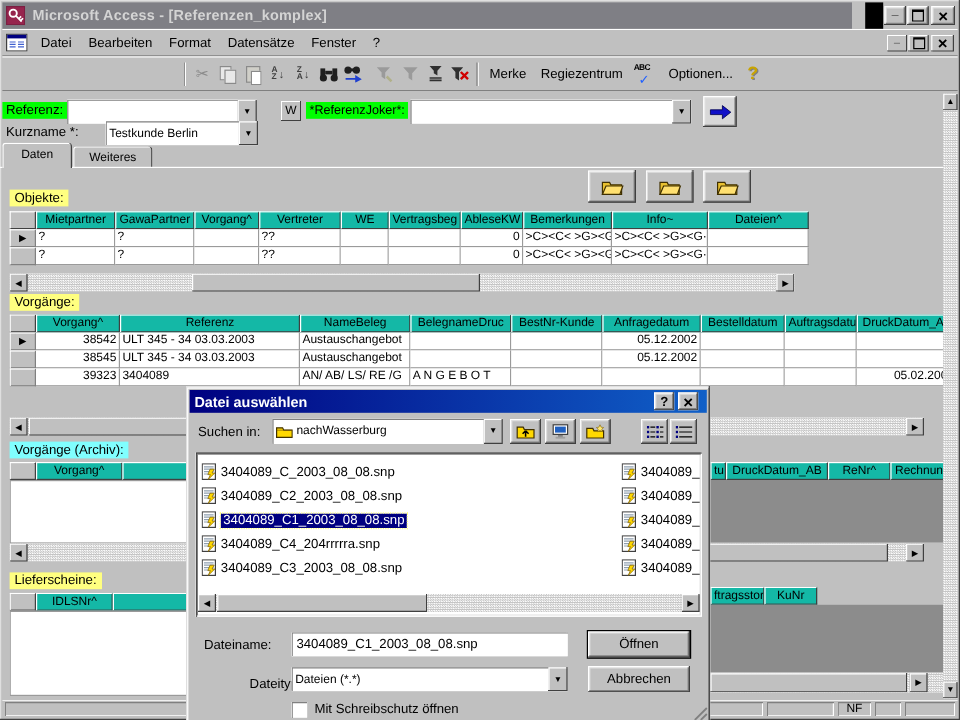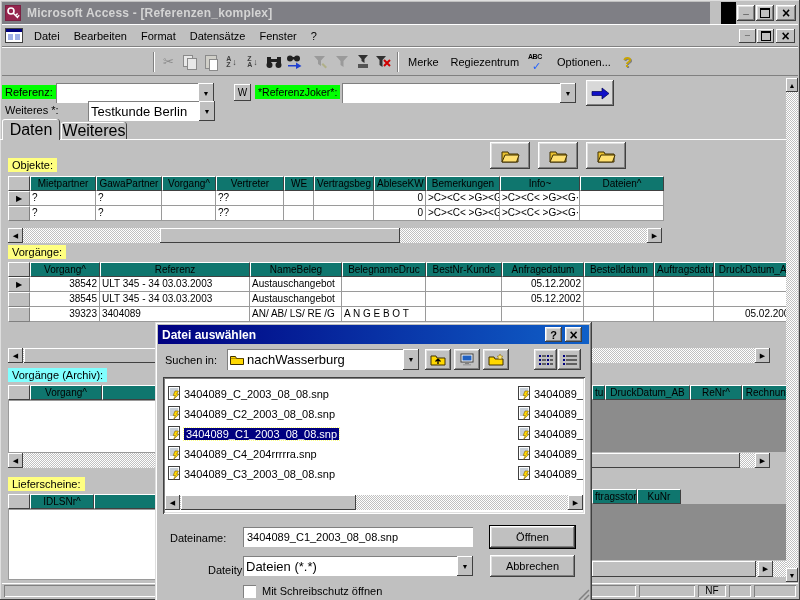"Weiteres *:" div.abs { text: Weiteres -> Kurzname }
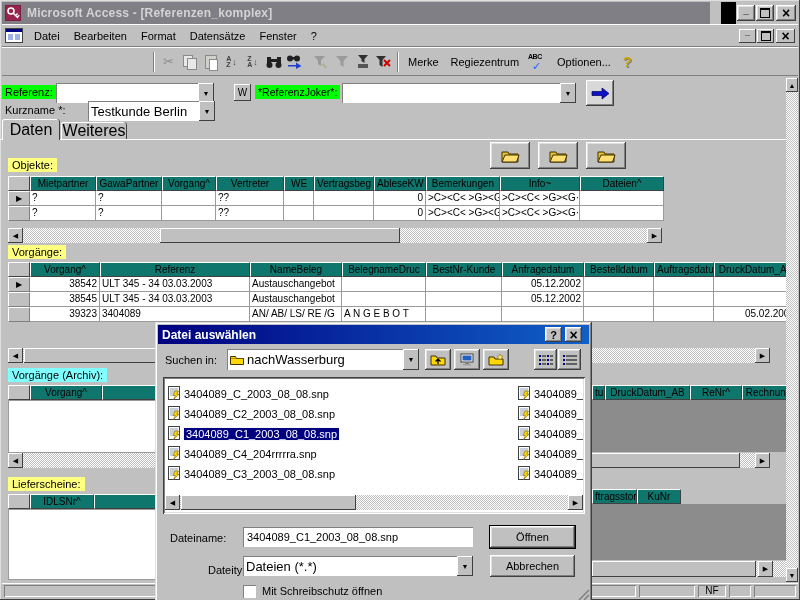"Testkunde Berlin" .combo .val { font-size: 13px -> 10px }
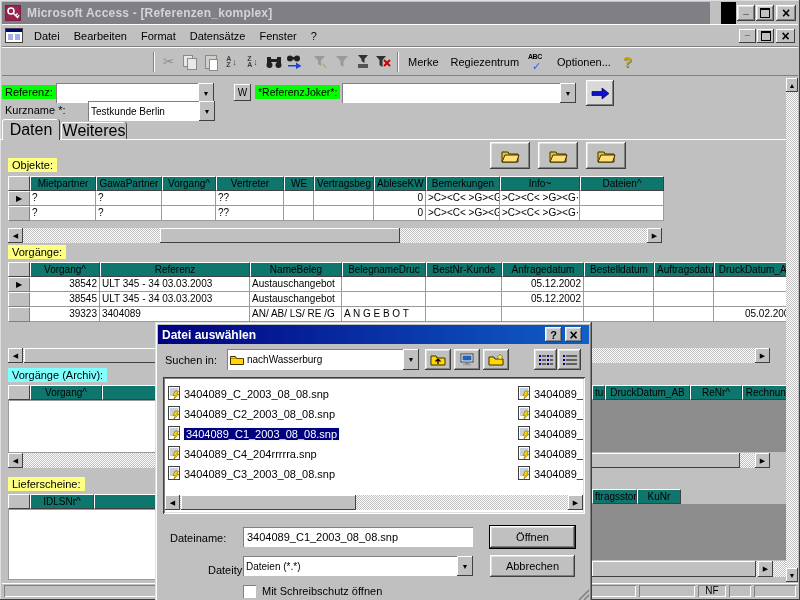"Daten" .tab { font-size: 16px -> 10px }
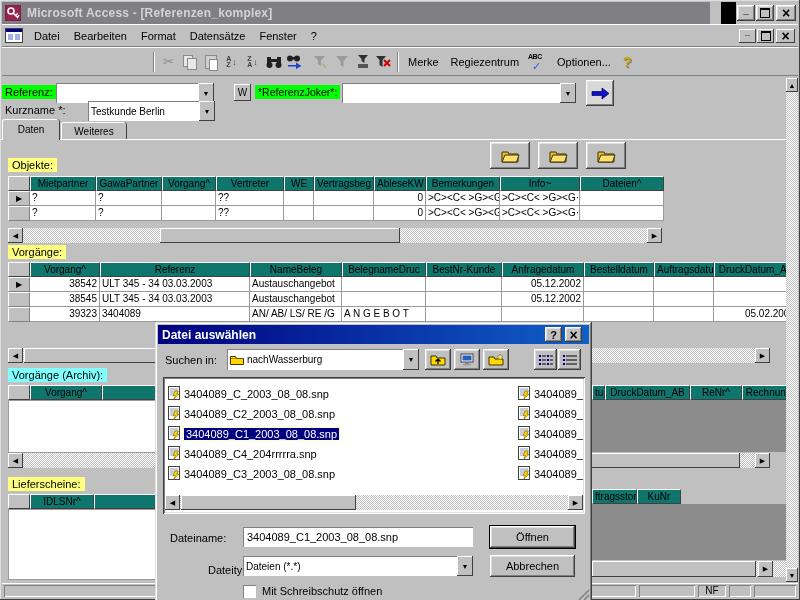"Mietpartner" .grid.hdr .cell { background: #0f766e -> #14b8a6 }
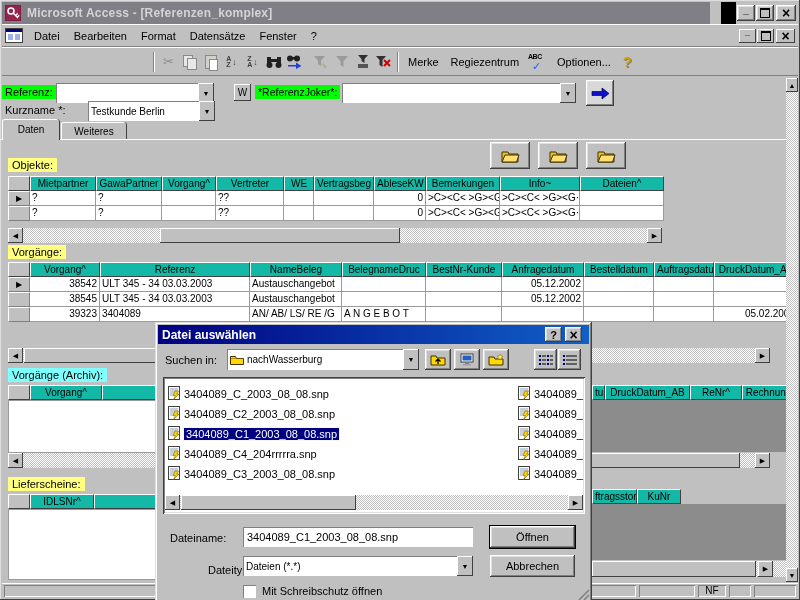"WE" .og .c4 { width: 30px -> 40px }
